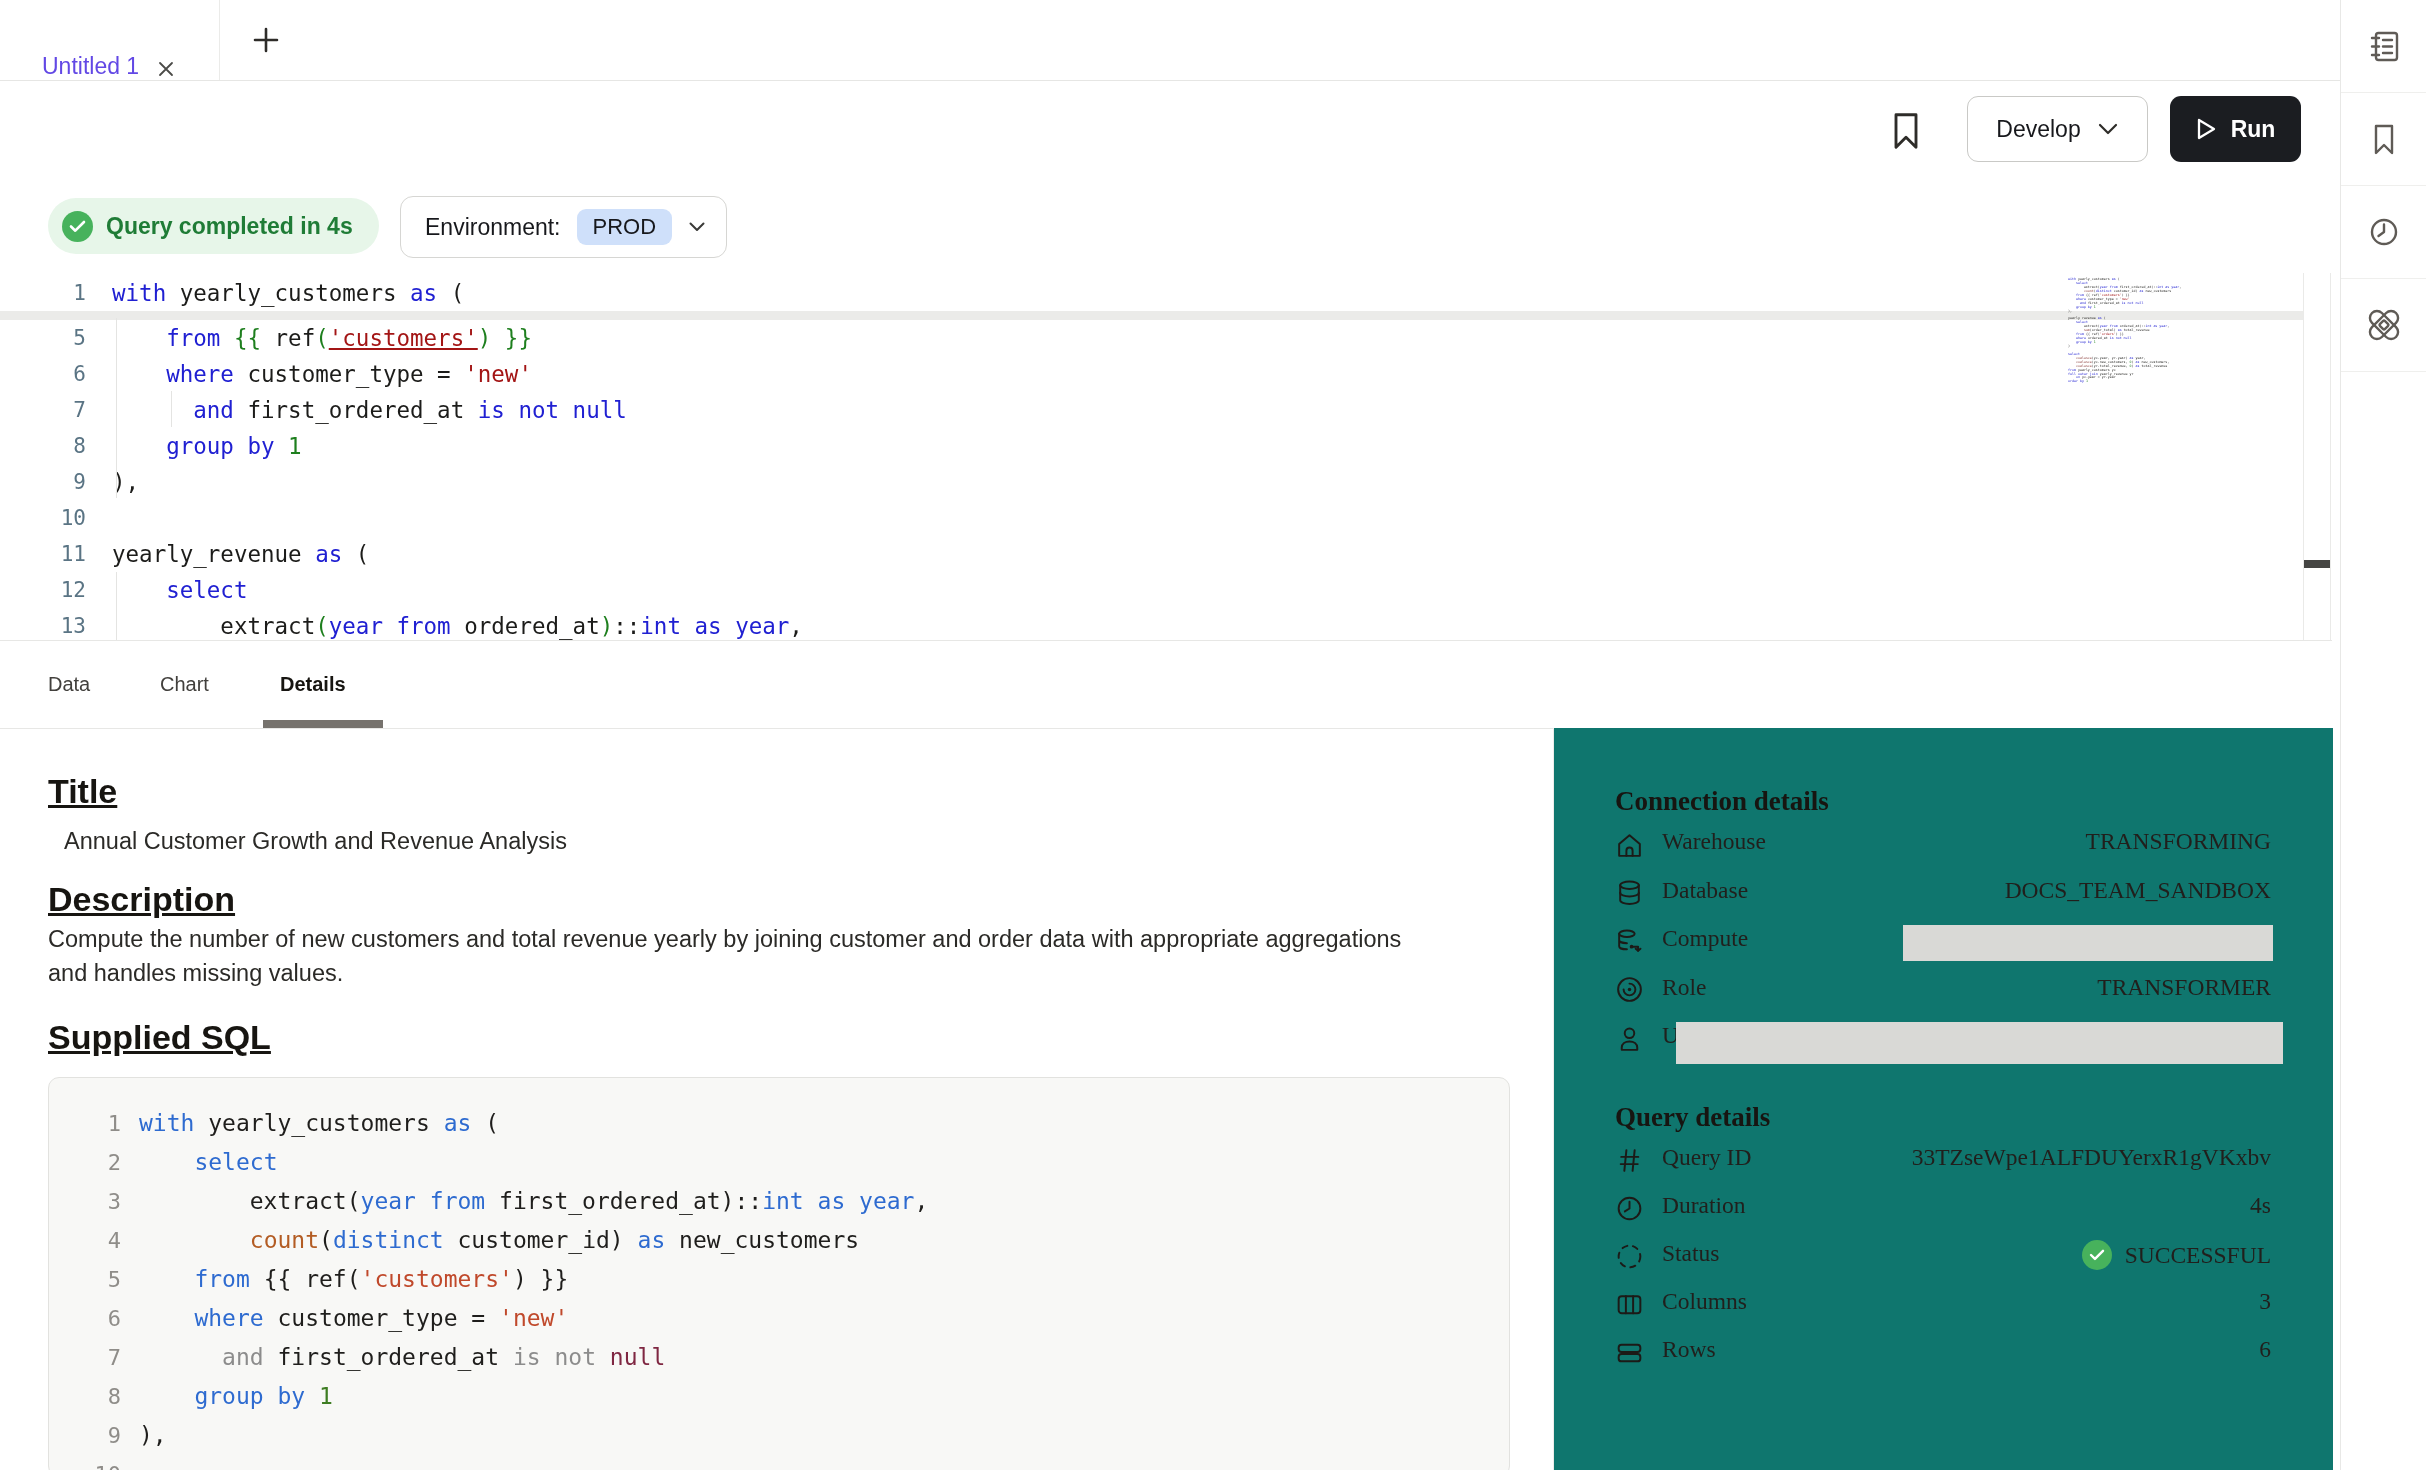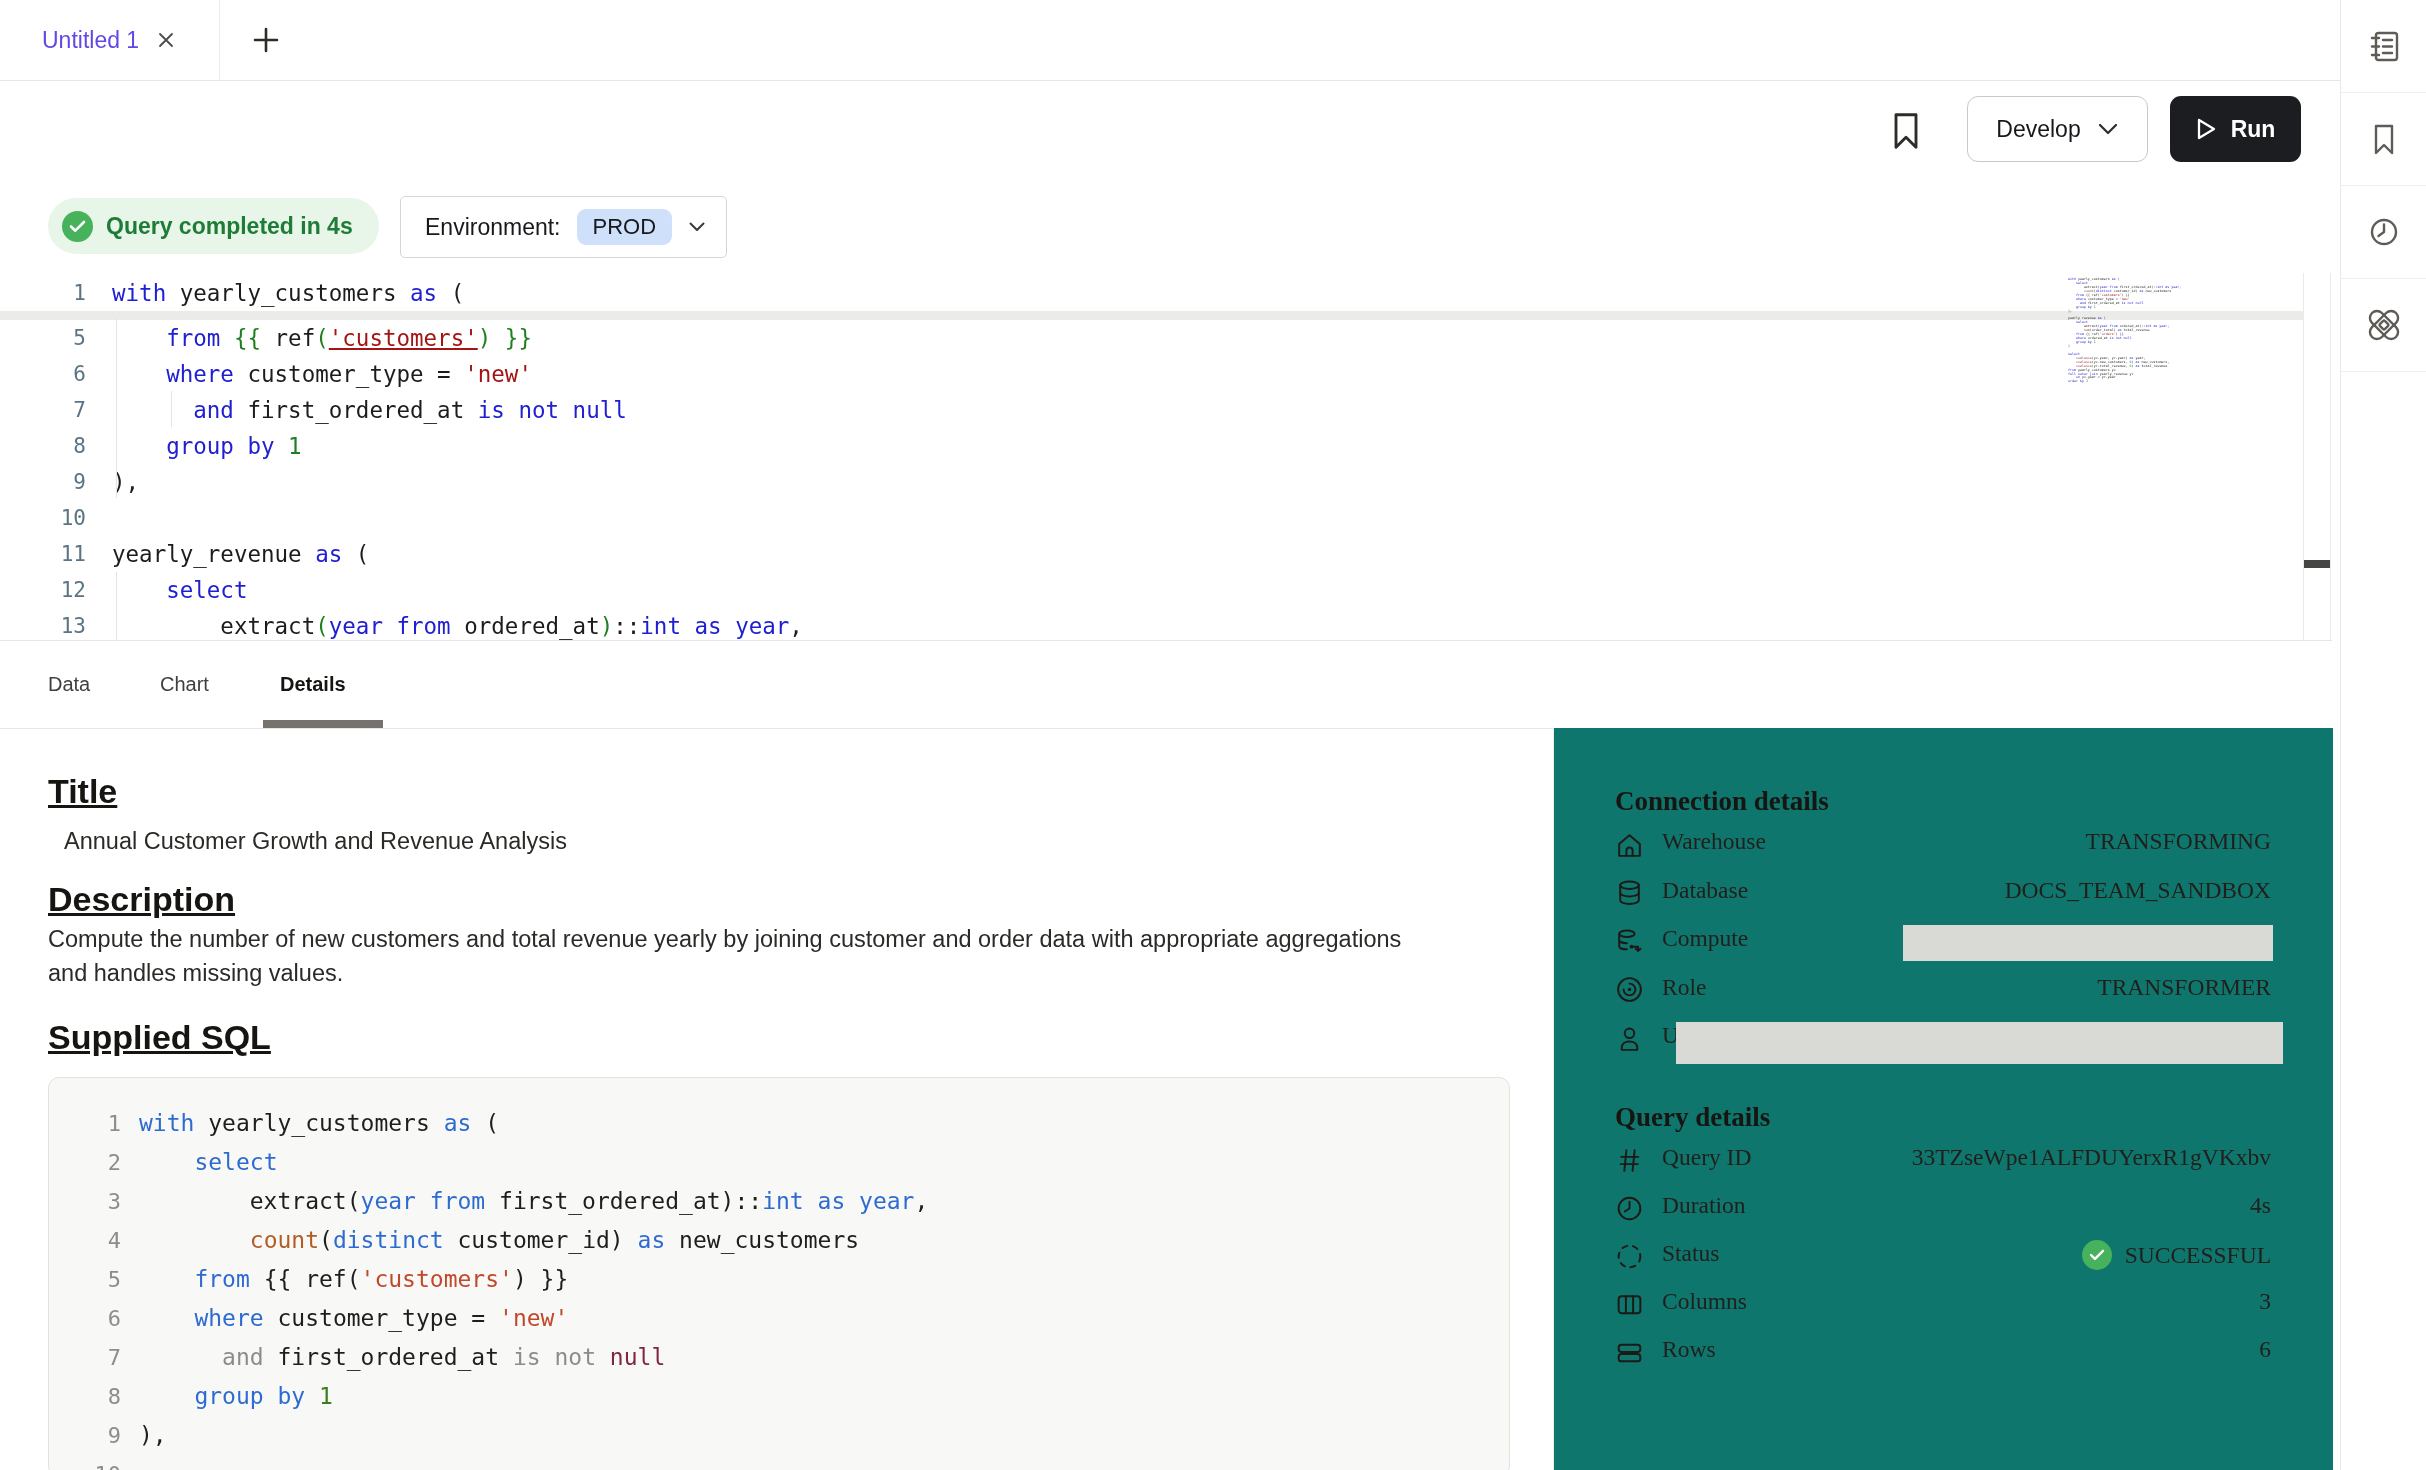"Untitled 1" .doc-tab { align-items: center -> flex-end }
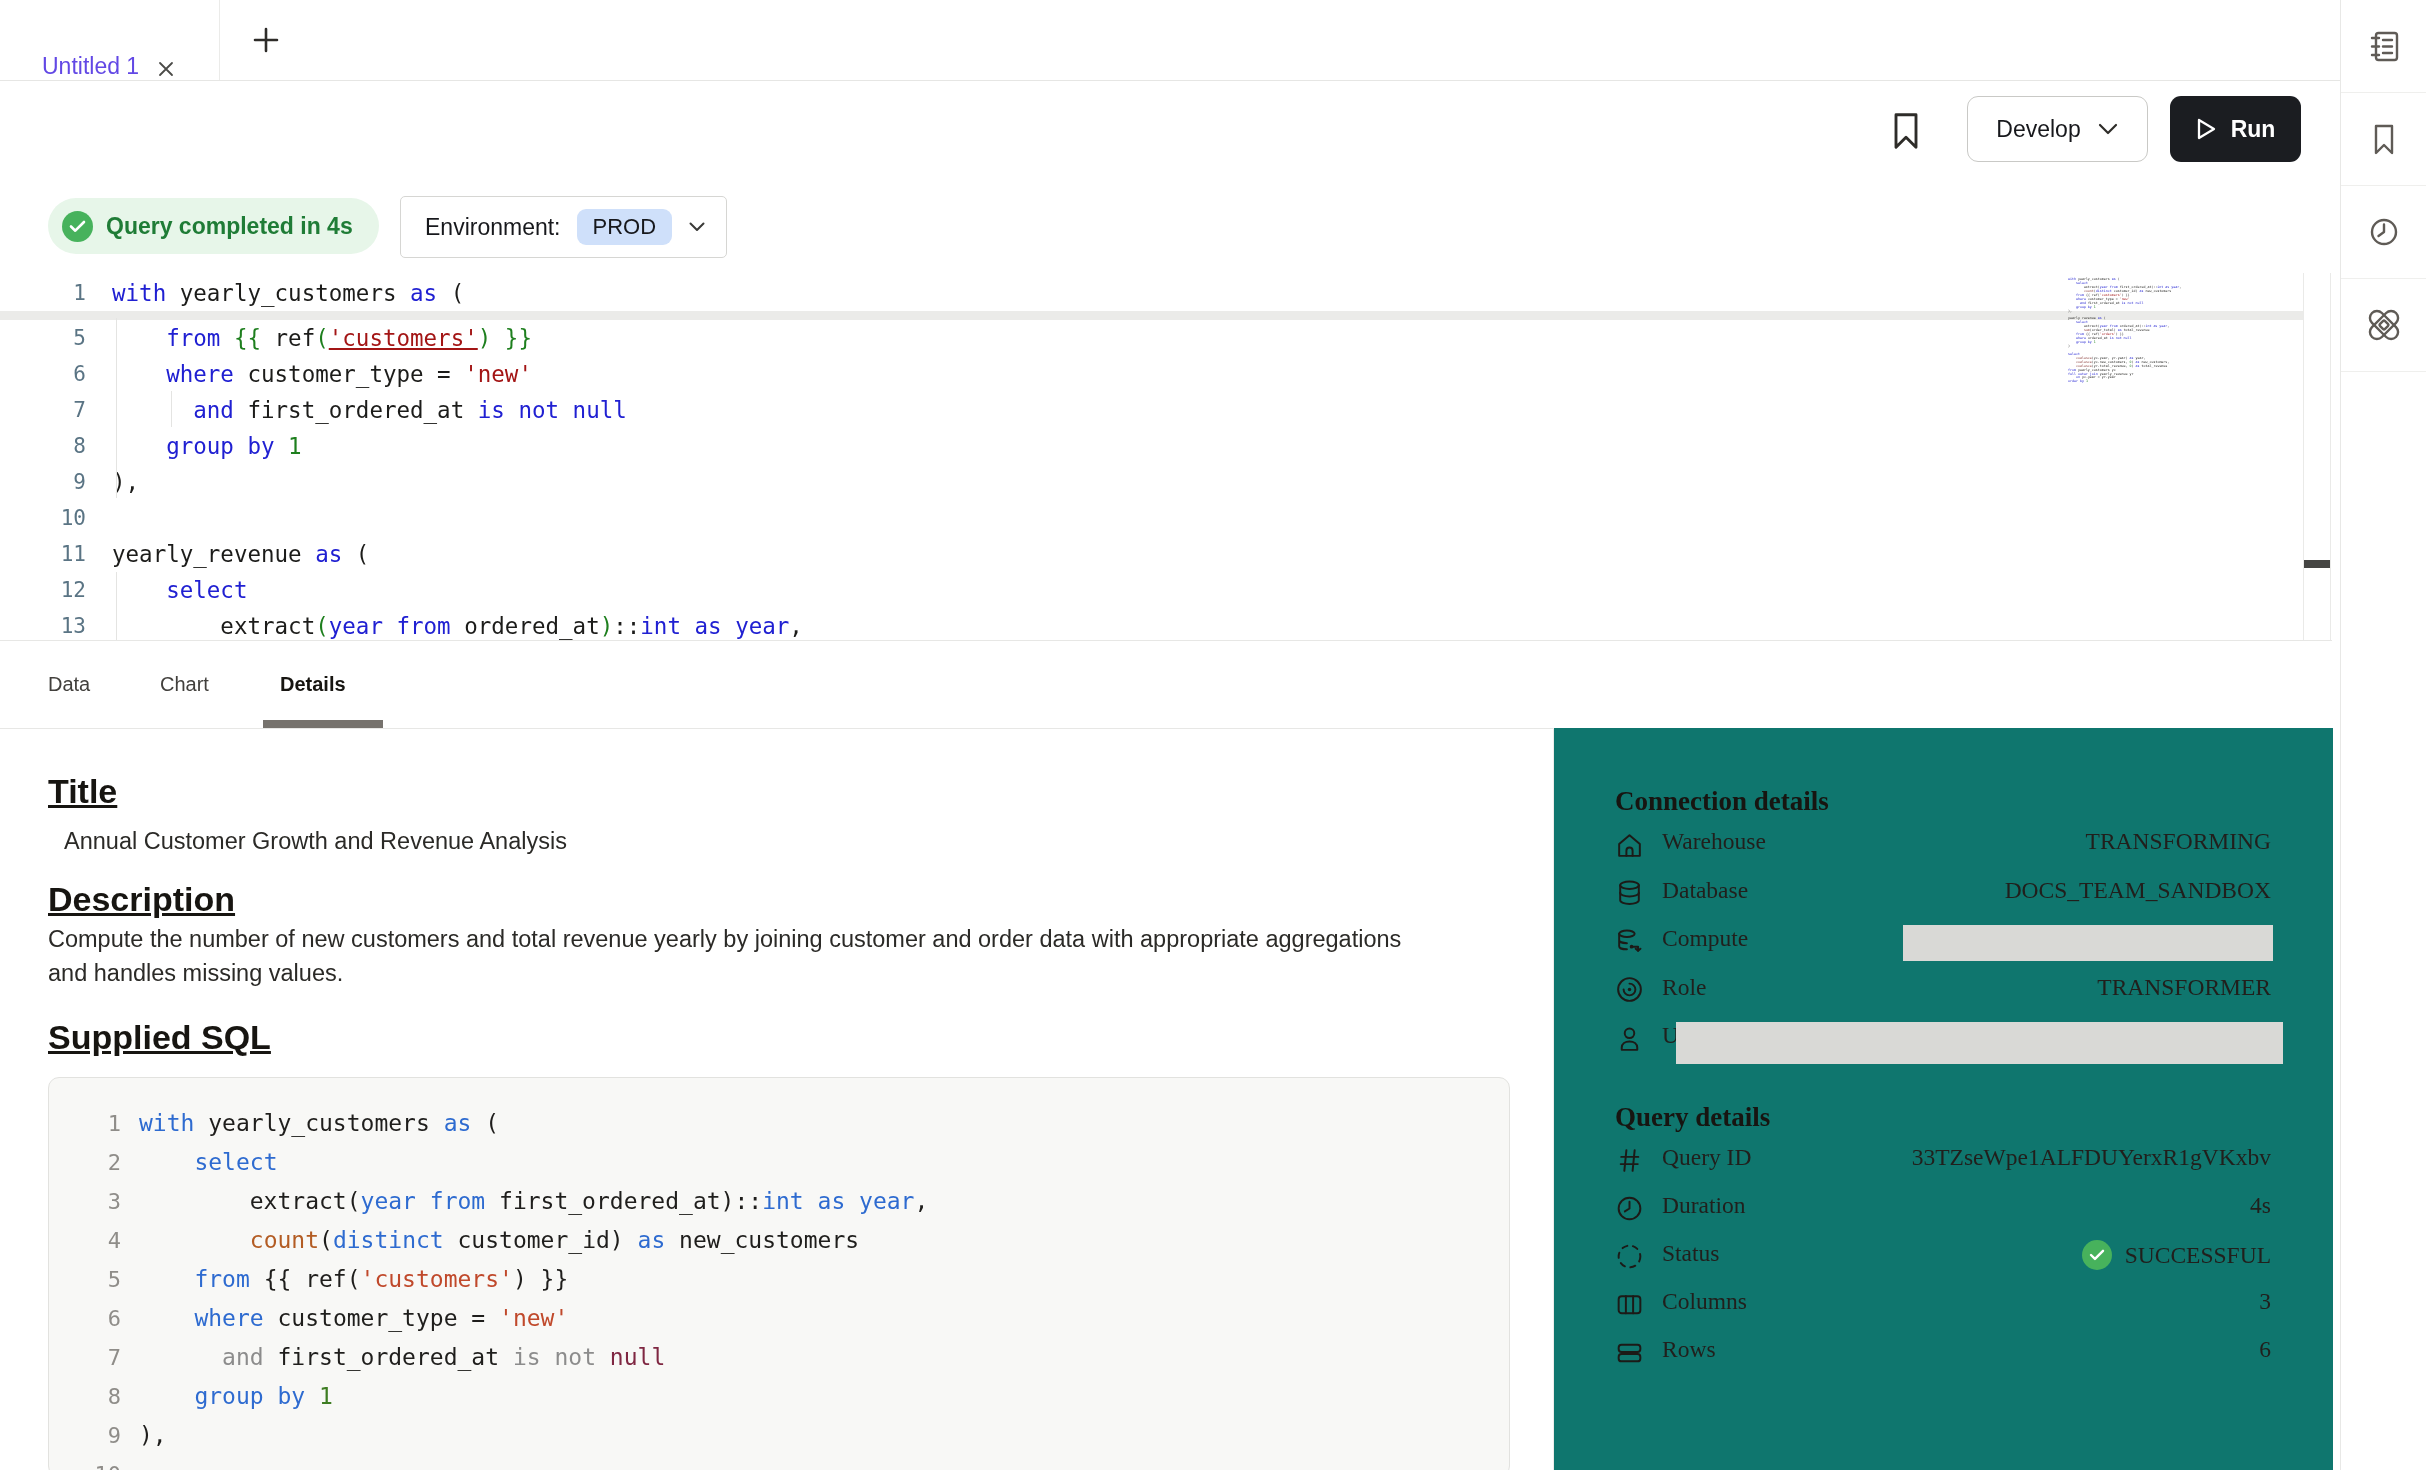"Environment:" .env-box { border-radius: 5px -> 13px }
